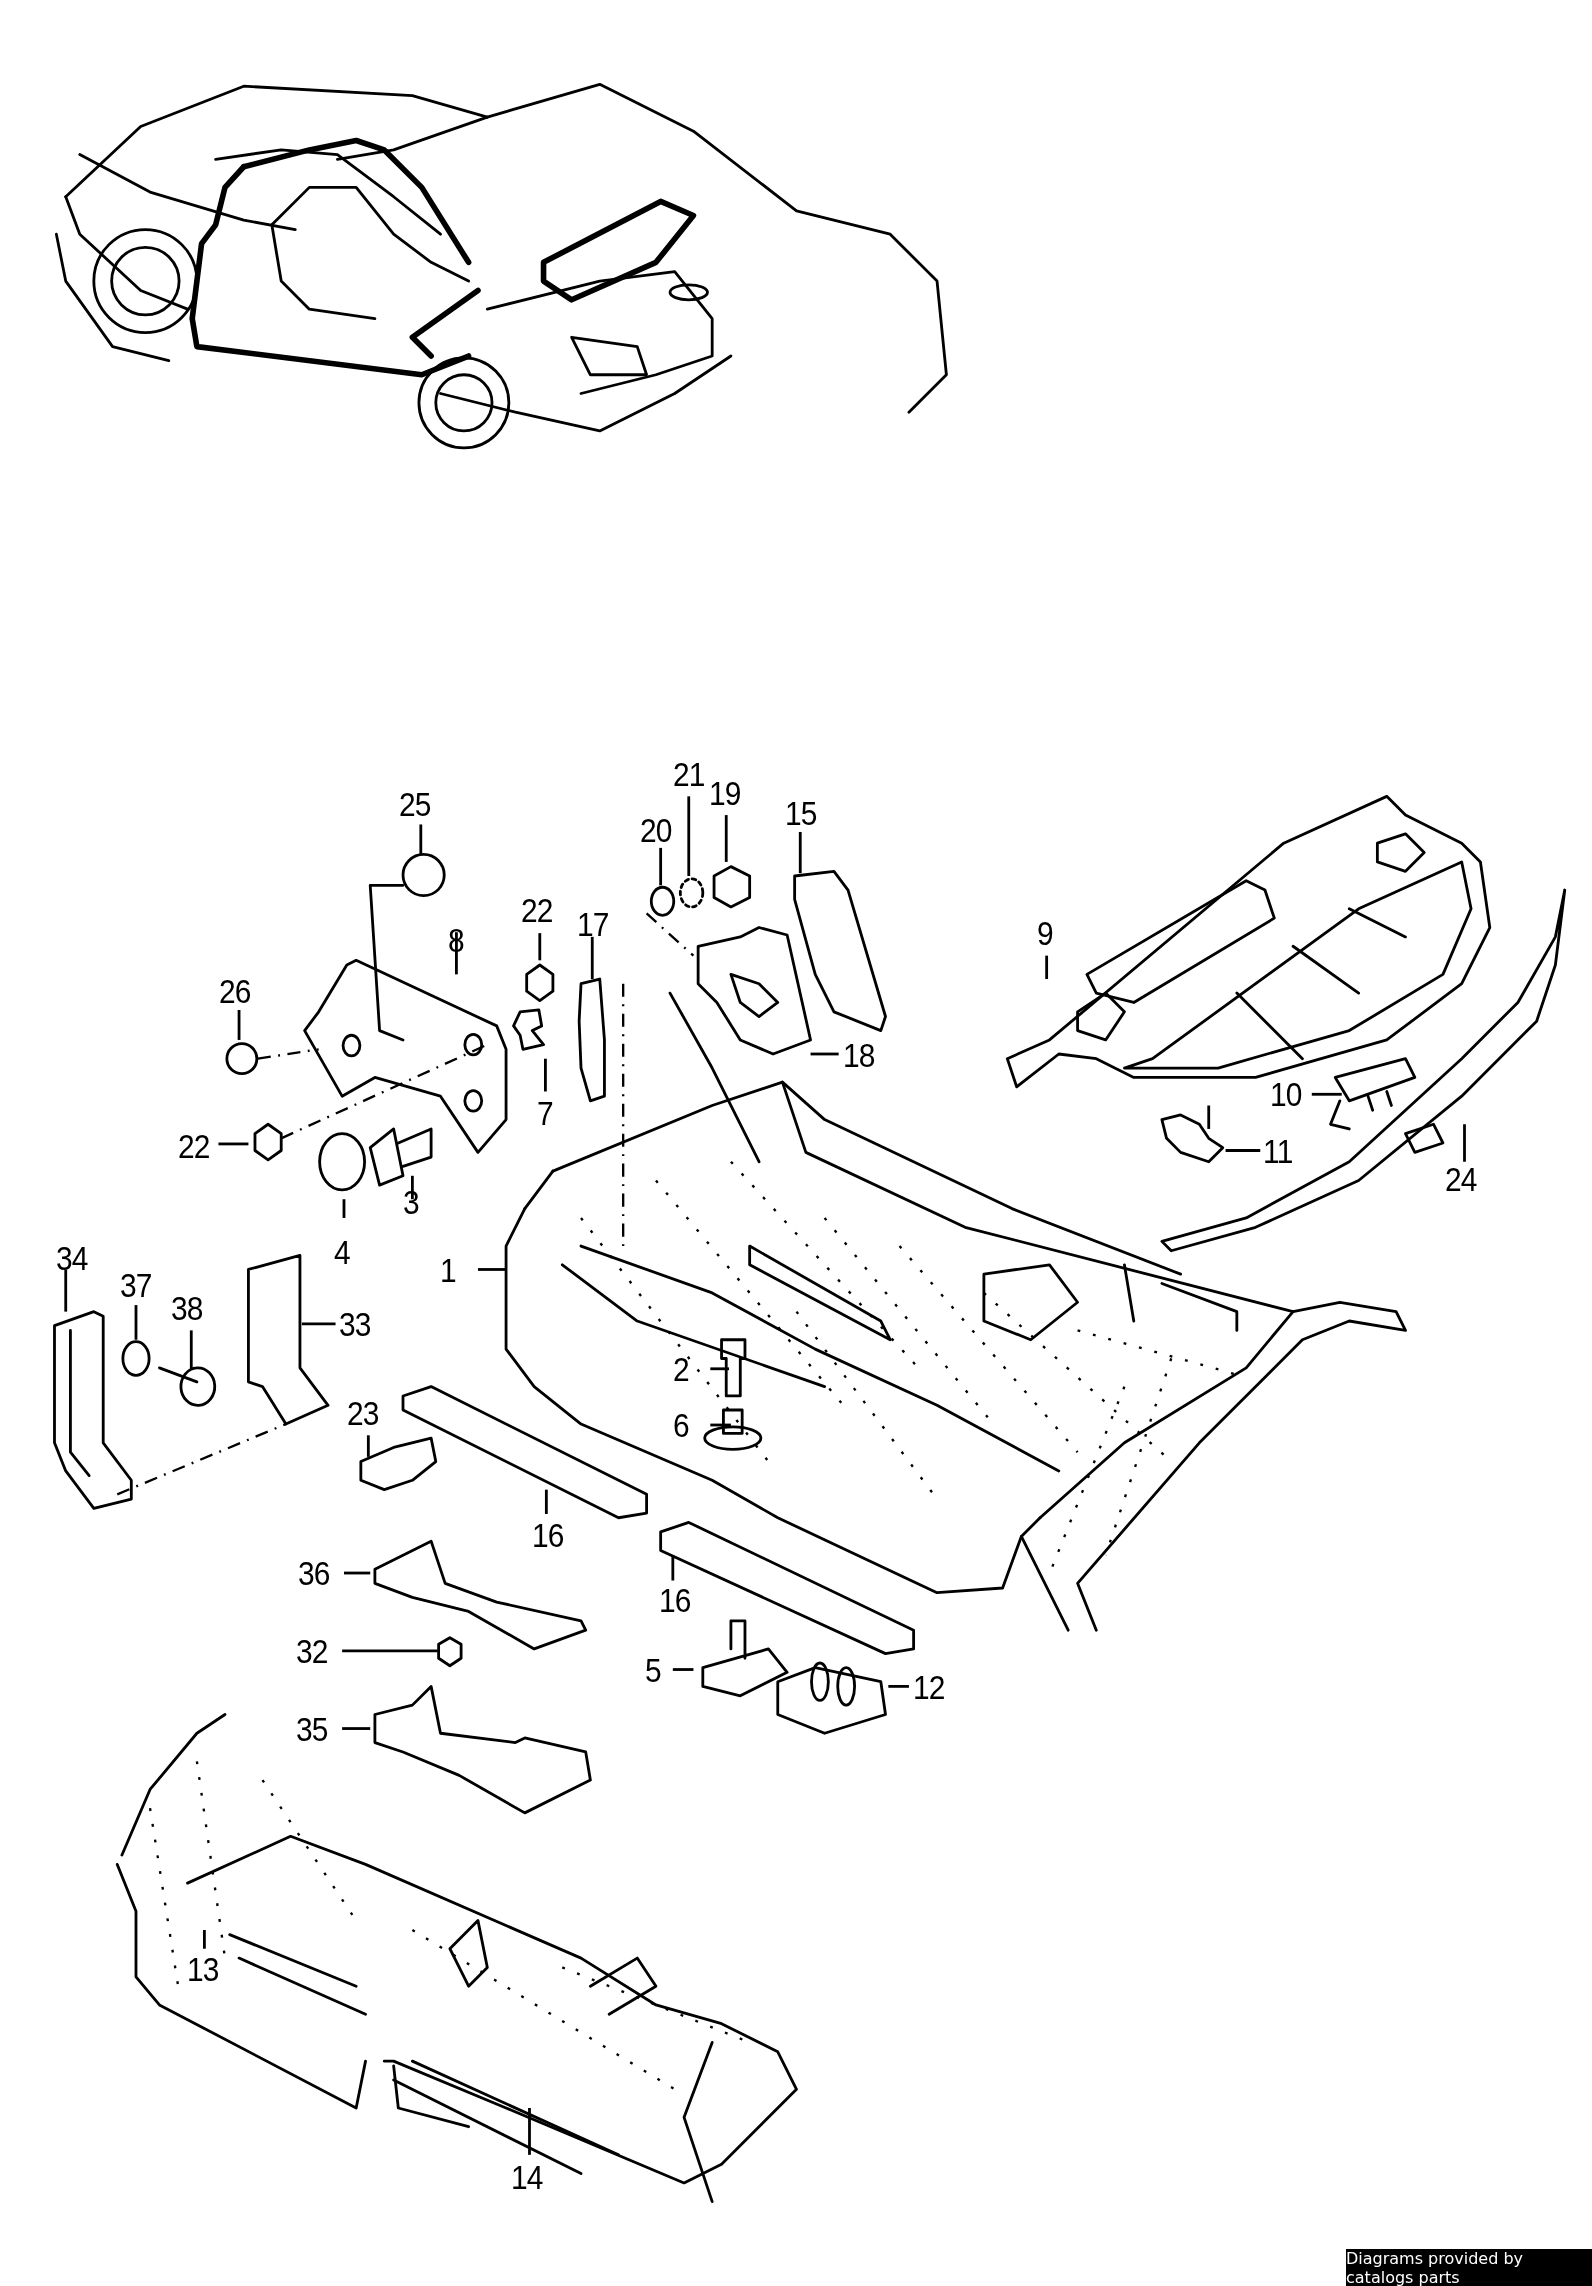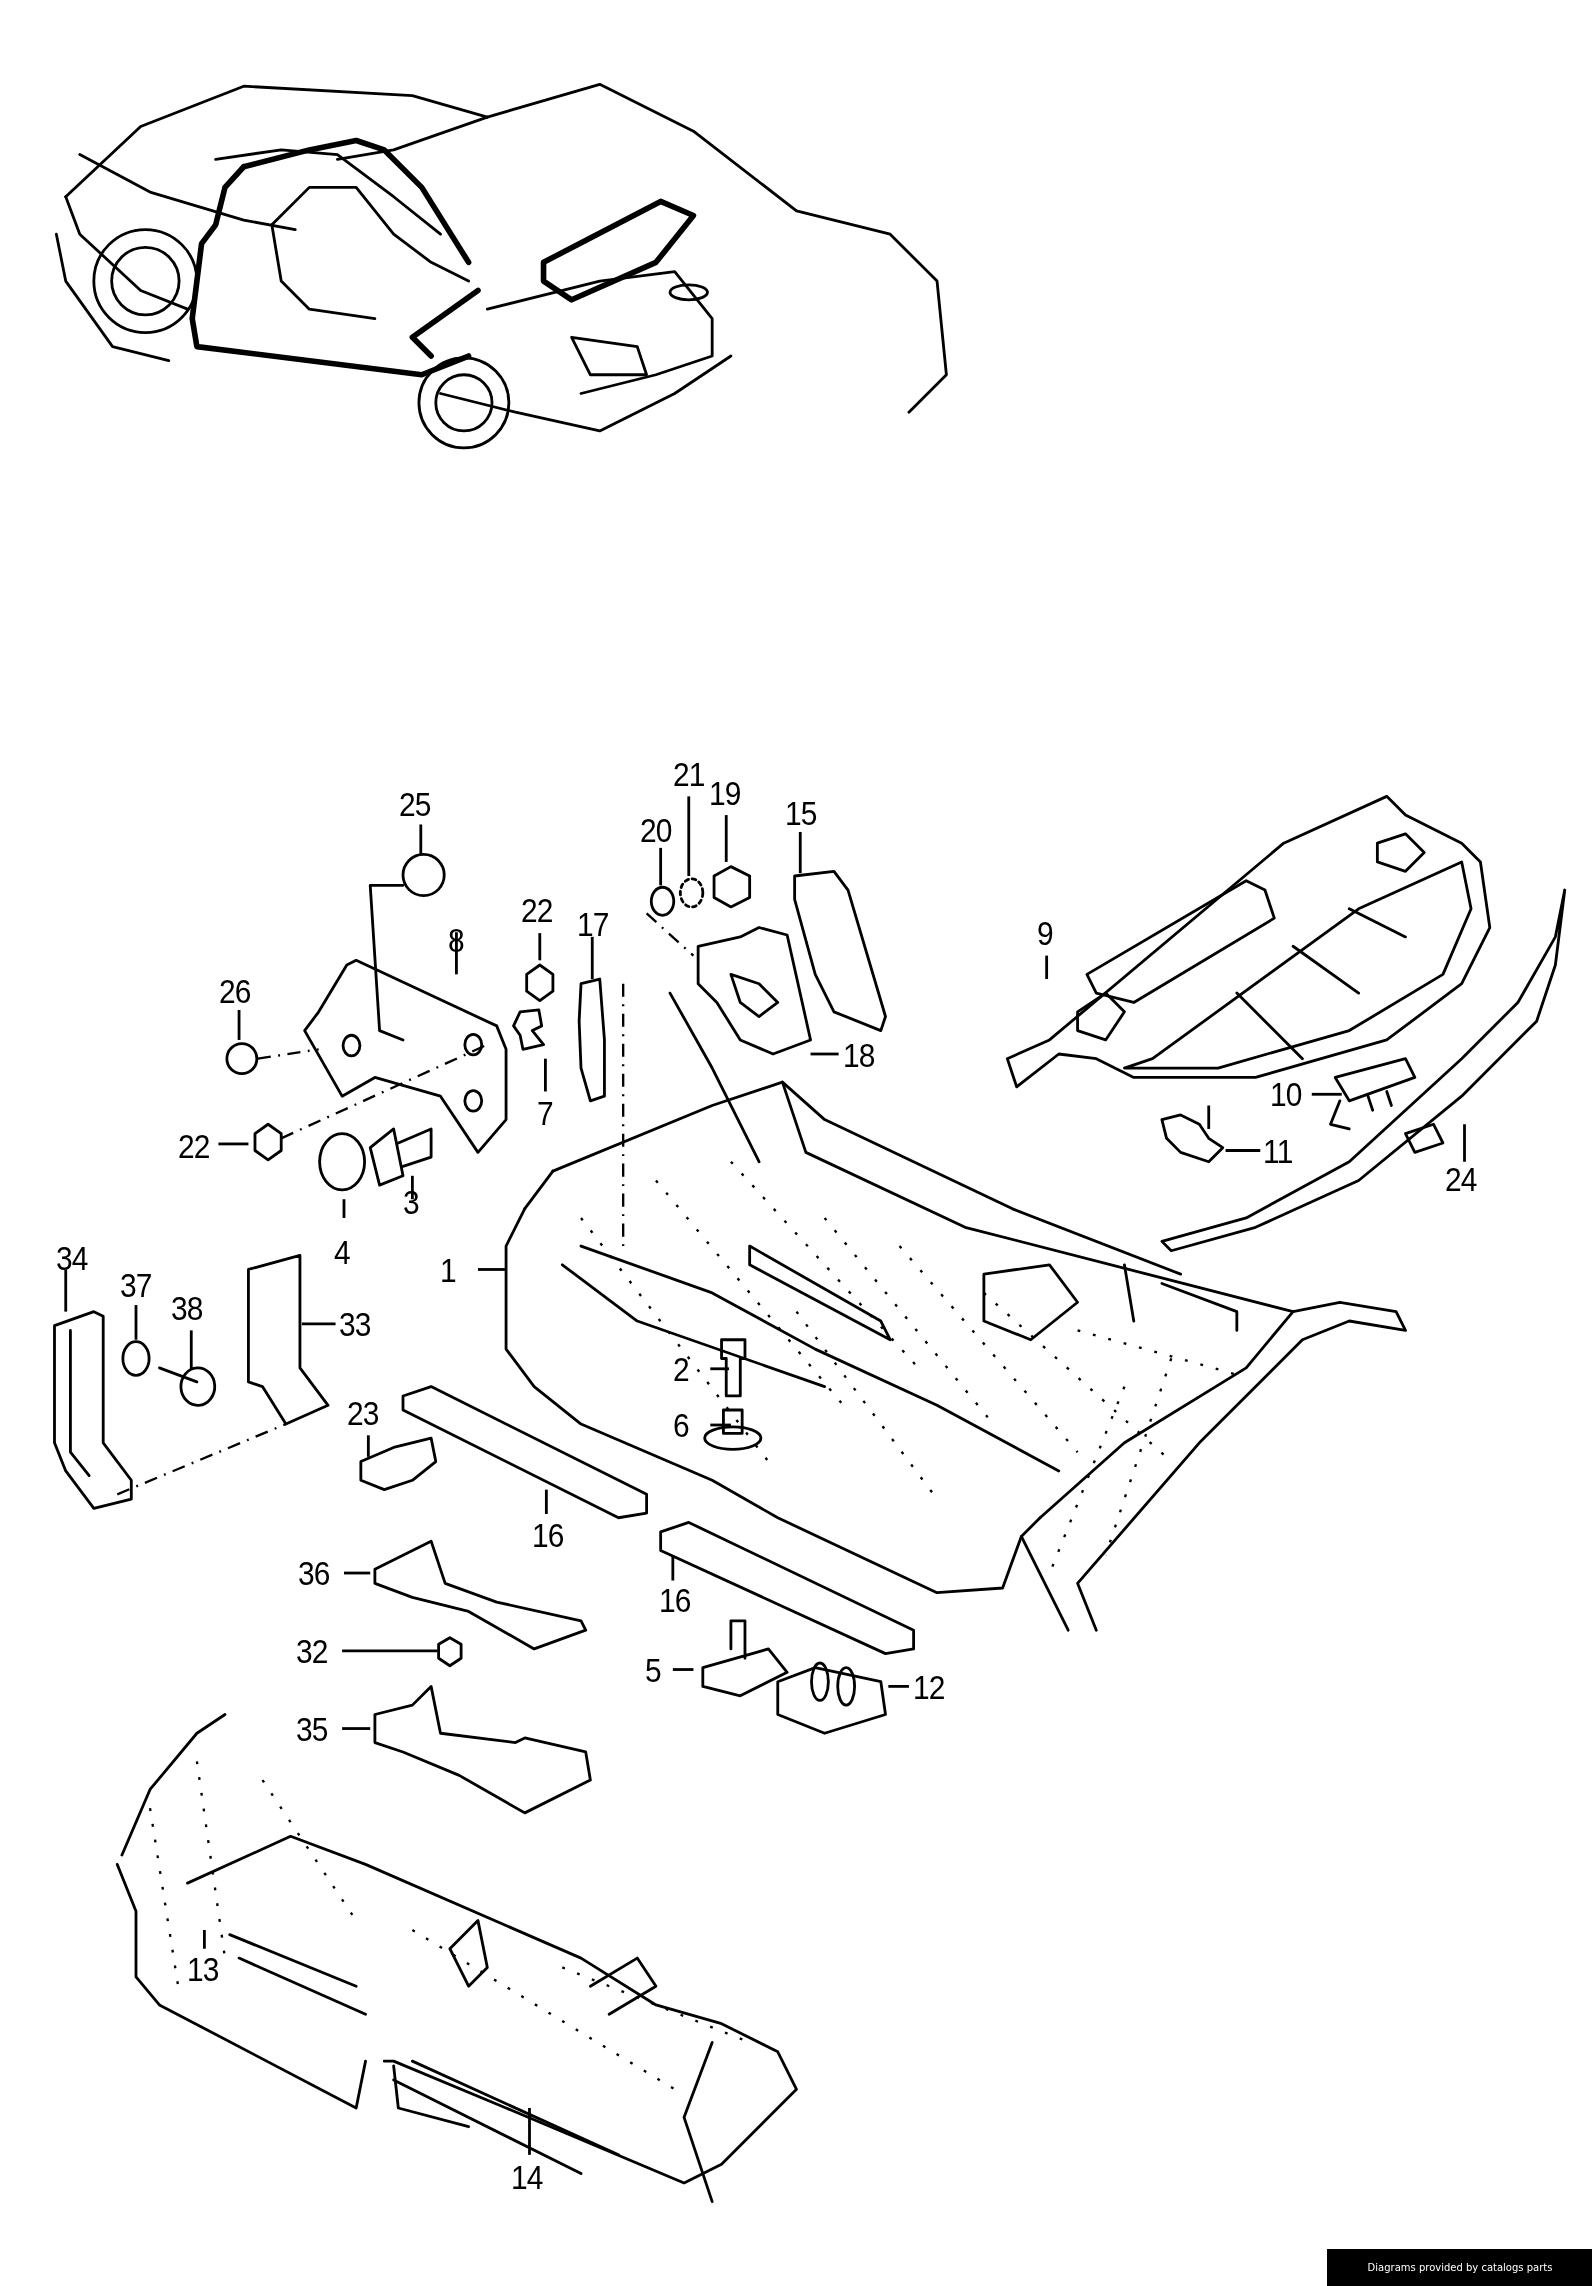"Diagrams provided by catalogs parts" .credit { font-size: 10px -> 16px; width: 266px -> 247px }
